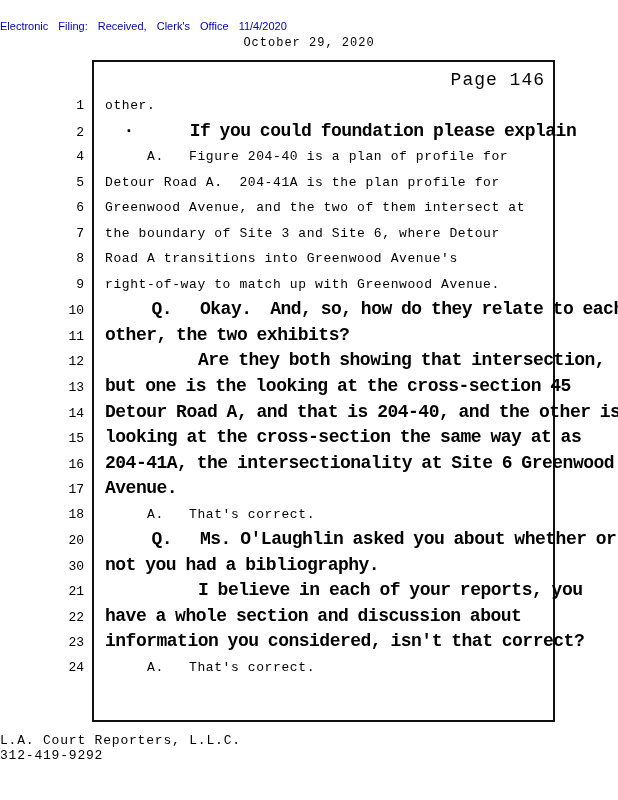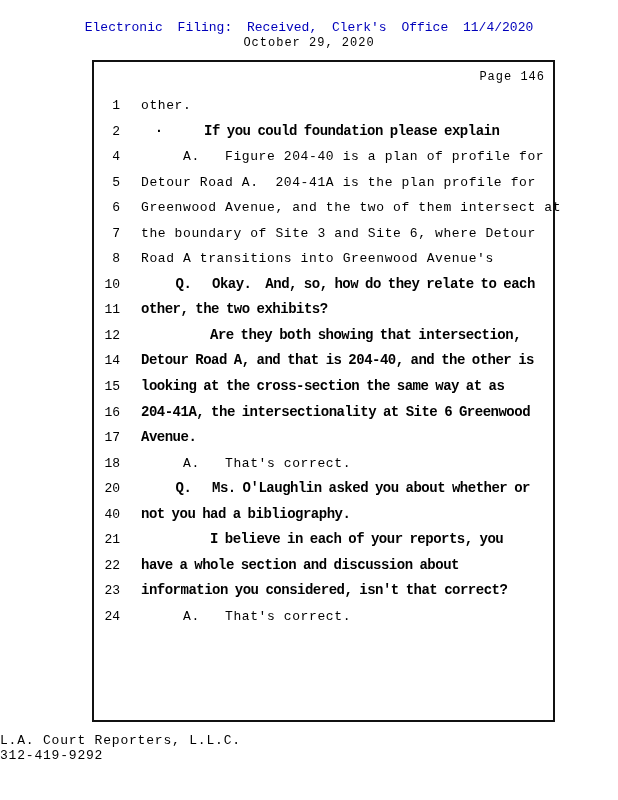"Electronic Filing: Received, Clerk's" .filing-header { font-family: Liberation Mono, monospace -> Liberation Sans, sans-serif; font-size: 13px -> 11px; text-align: center -> none }
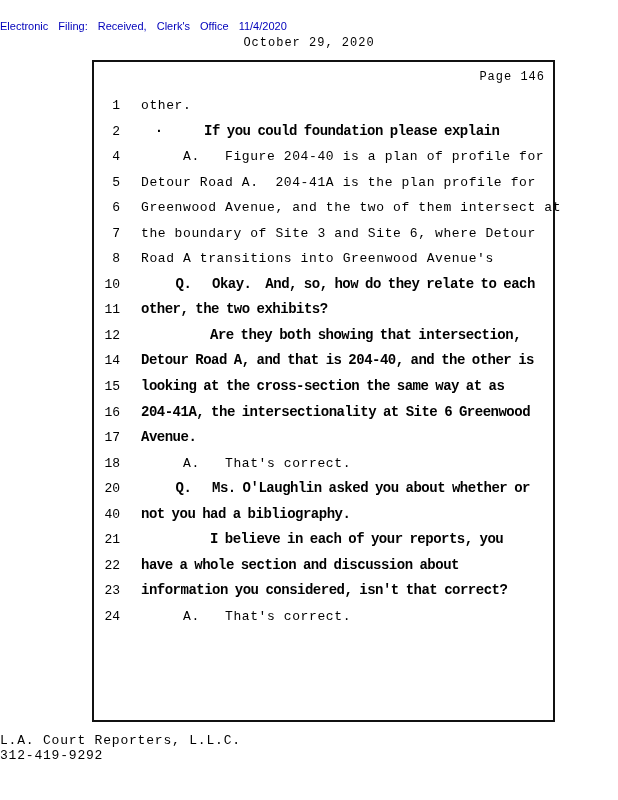"Page 146" .page-number { font-size: 12px -> 18px }
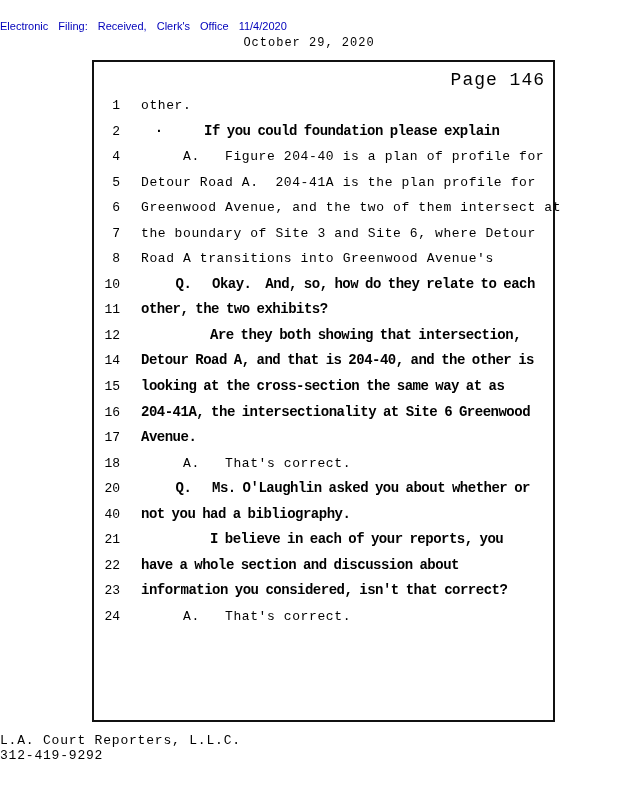"1 other." .lines { padding-left: 36px -> none }
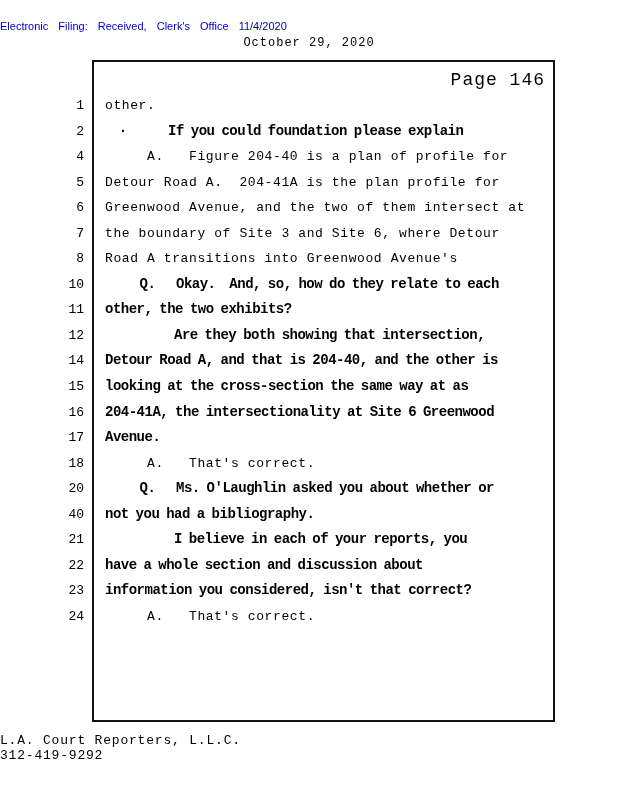"· If you could foundation" .line.bold .ltext { font-size: 14px -> 18px }
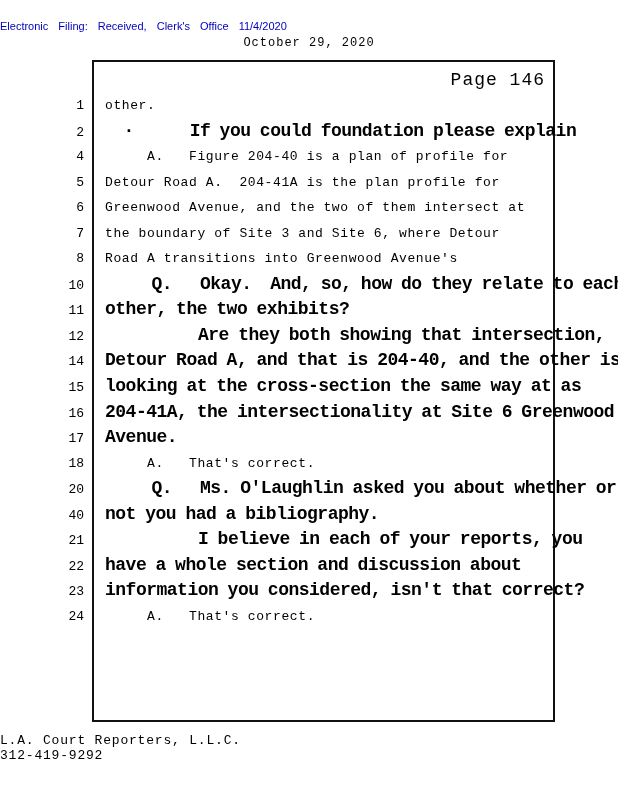"9 right-of-way to match up" div.line { html: none -> <div><span>9</span><span>right-of-way to match up with Greenwood Avenue.</span></div> }
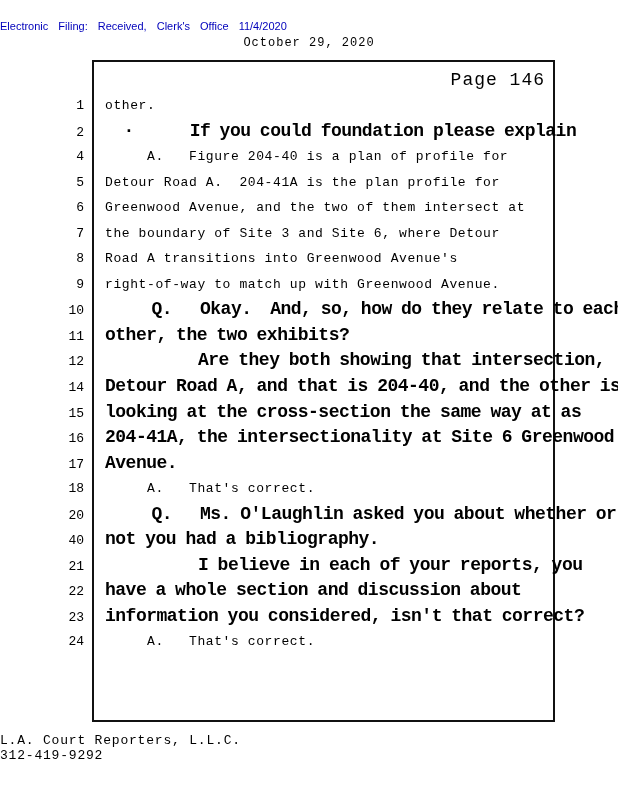"13 but one is the" div.line { html: none -> <div><span>13</span><span>but one is the looking at the cross-section 45</span></div> }
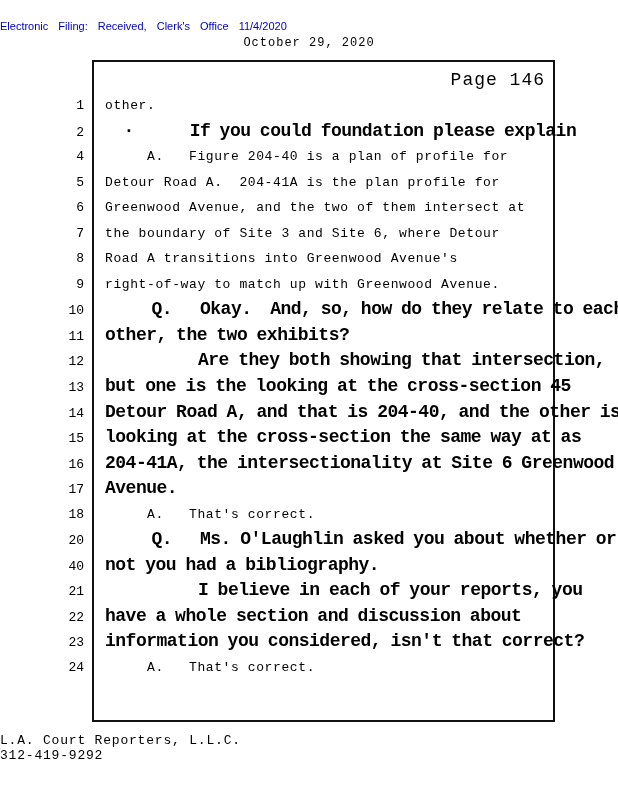"40" span.lnum { text: 40 -> 30 }
